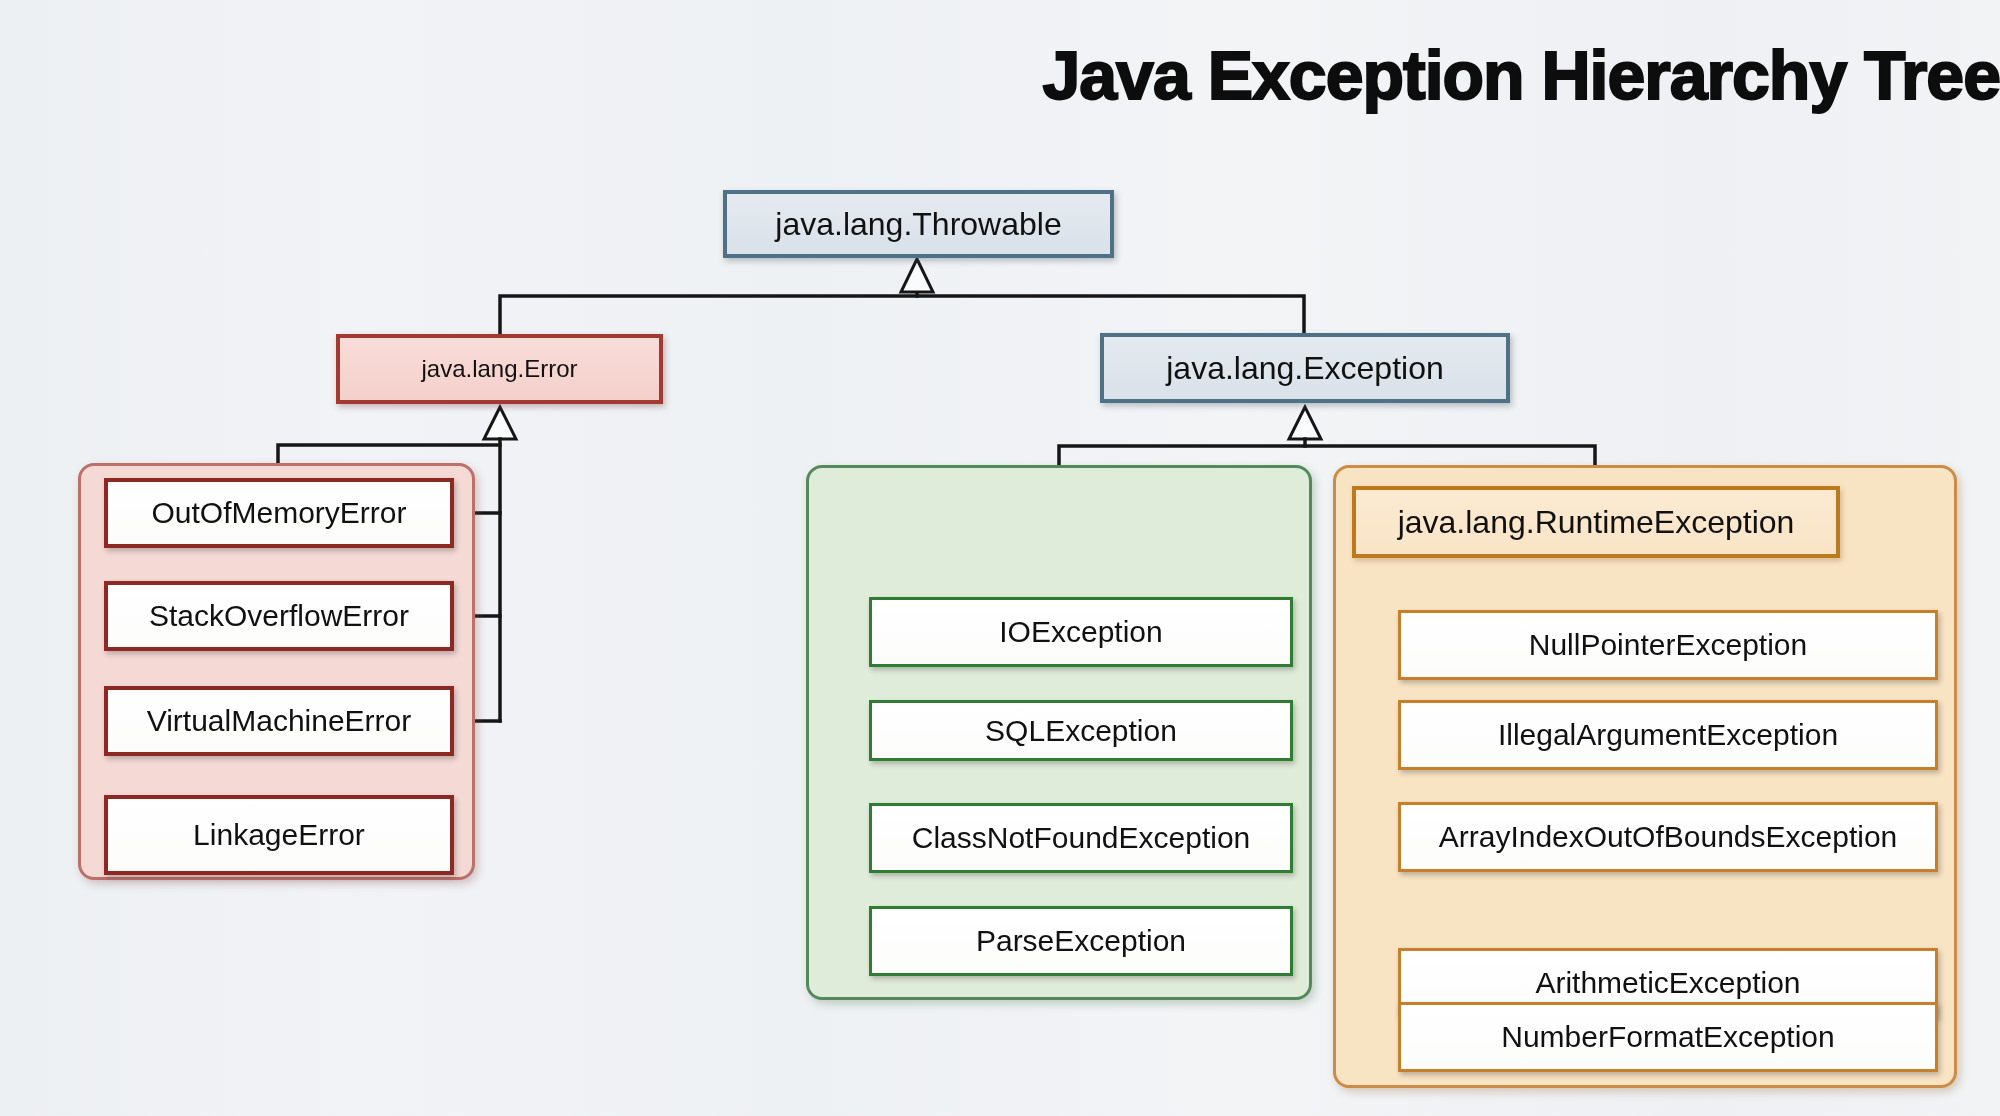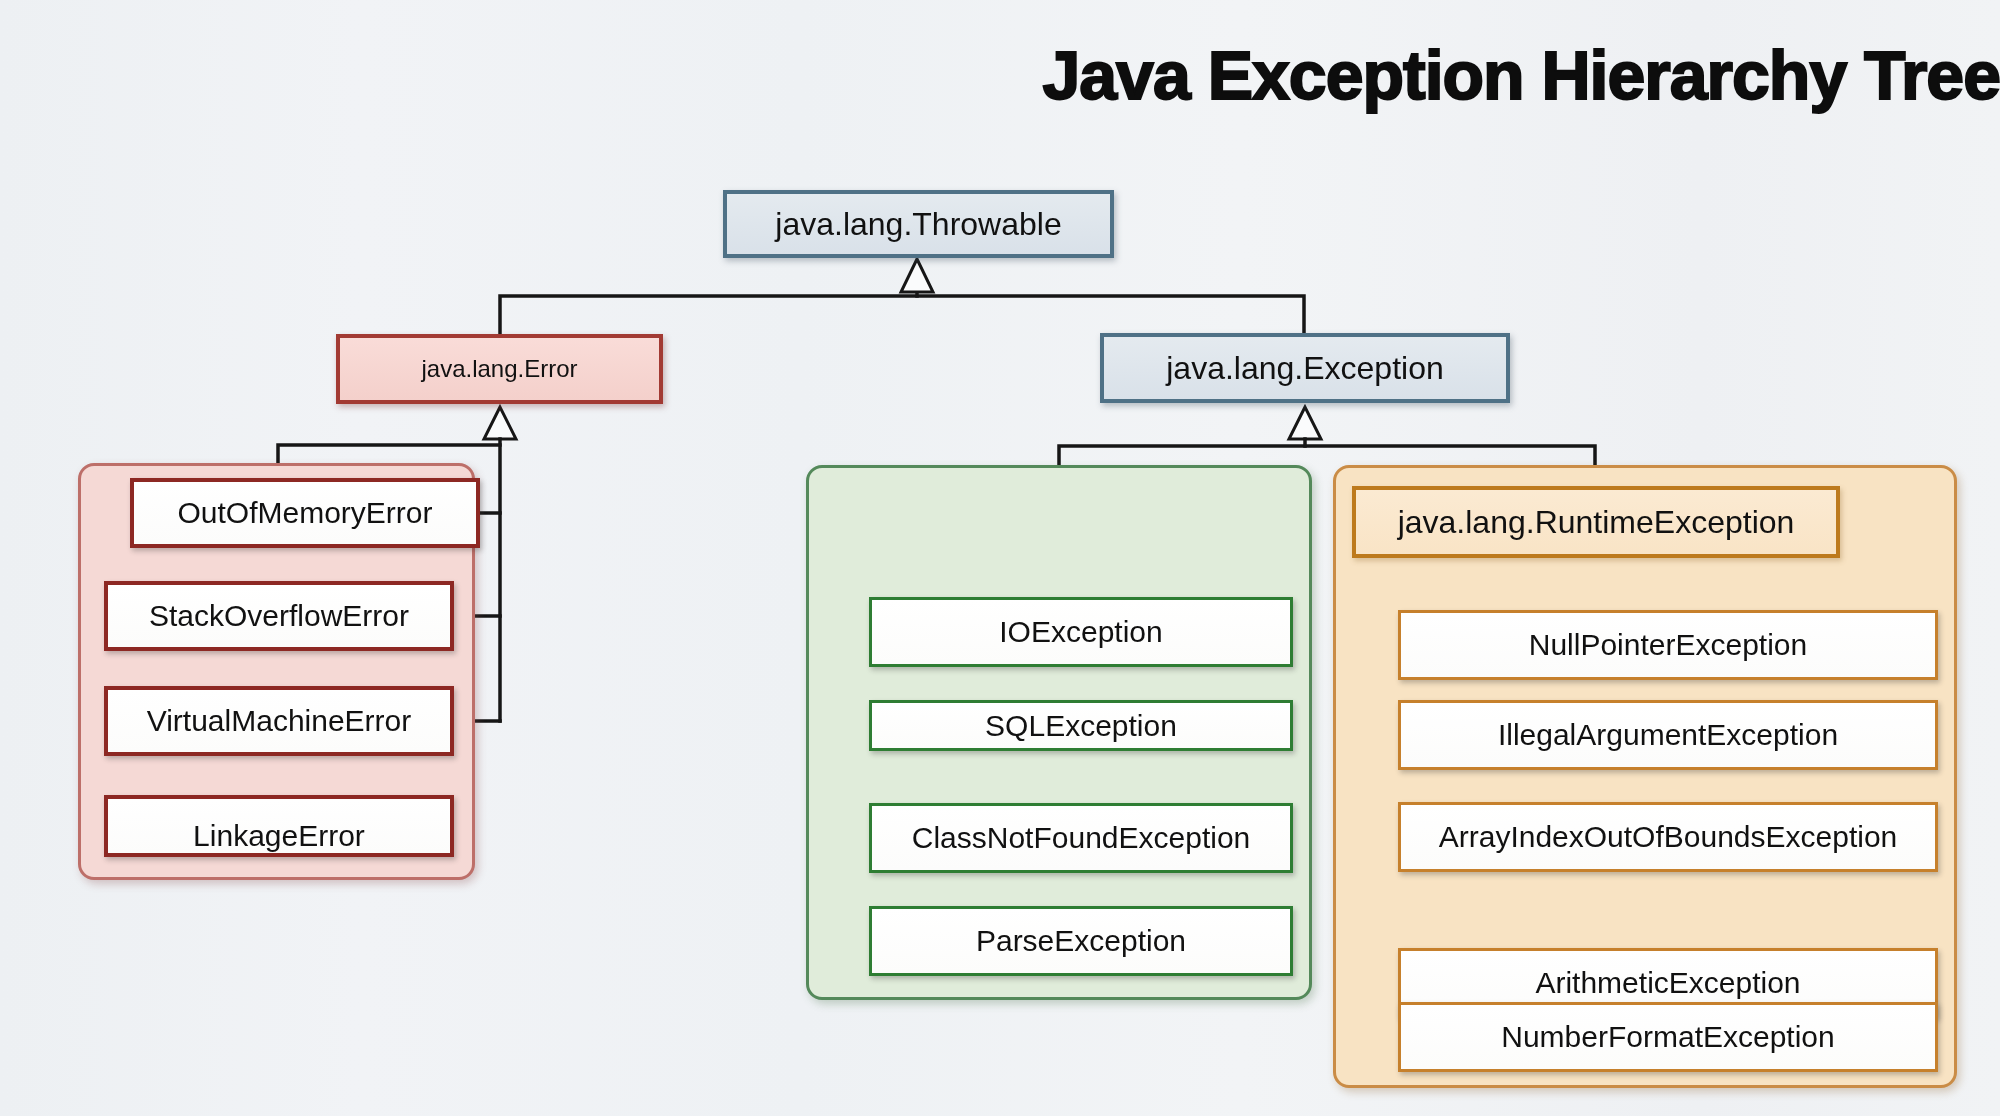"OutOfMemoryError" div.box { margin-left: 26px -> none }
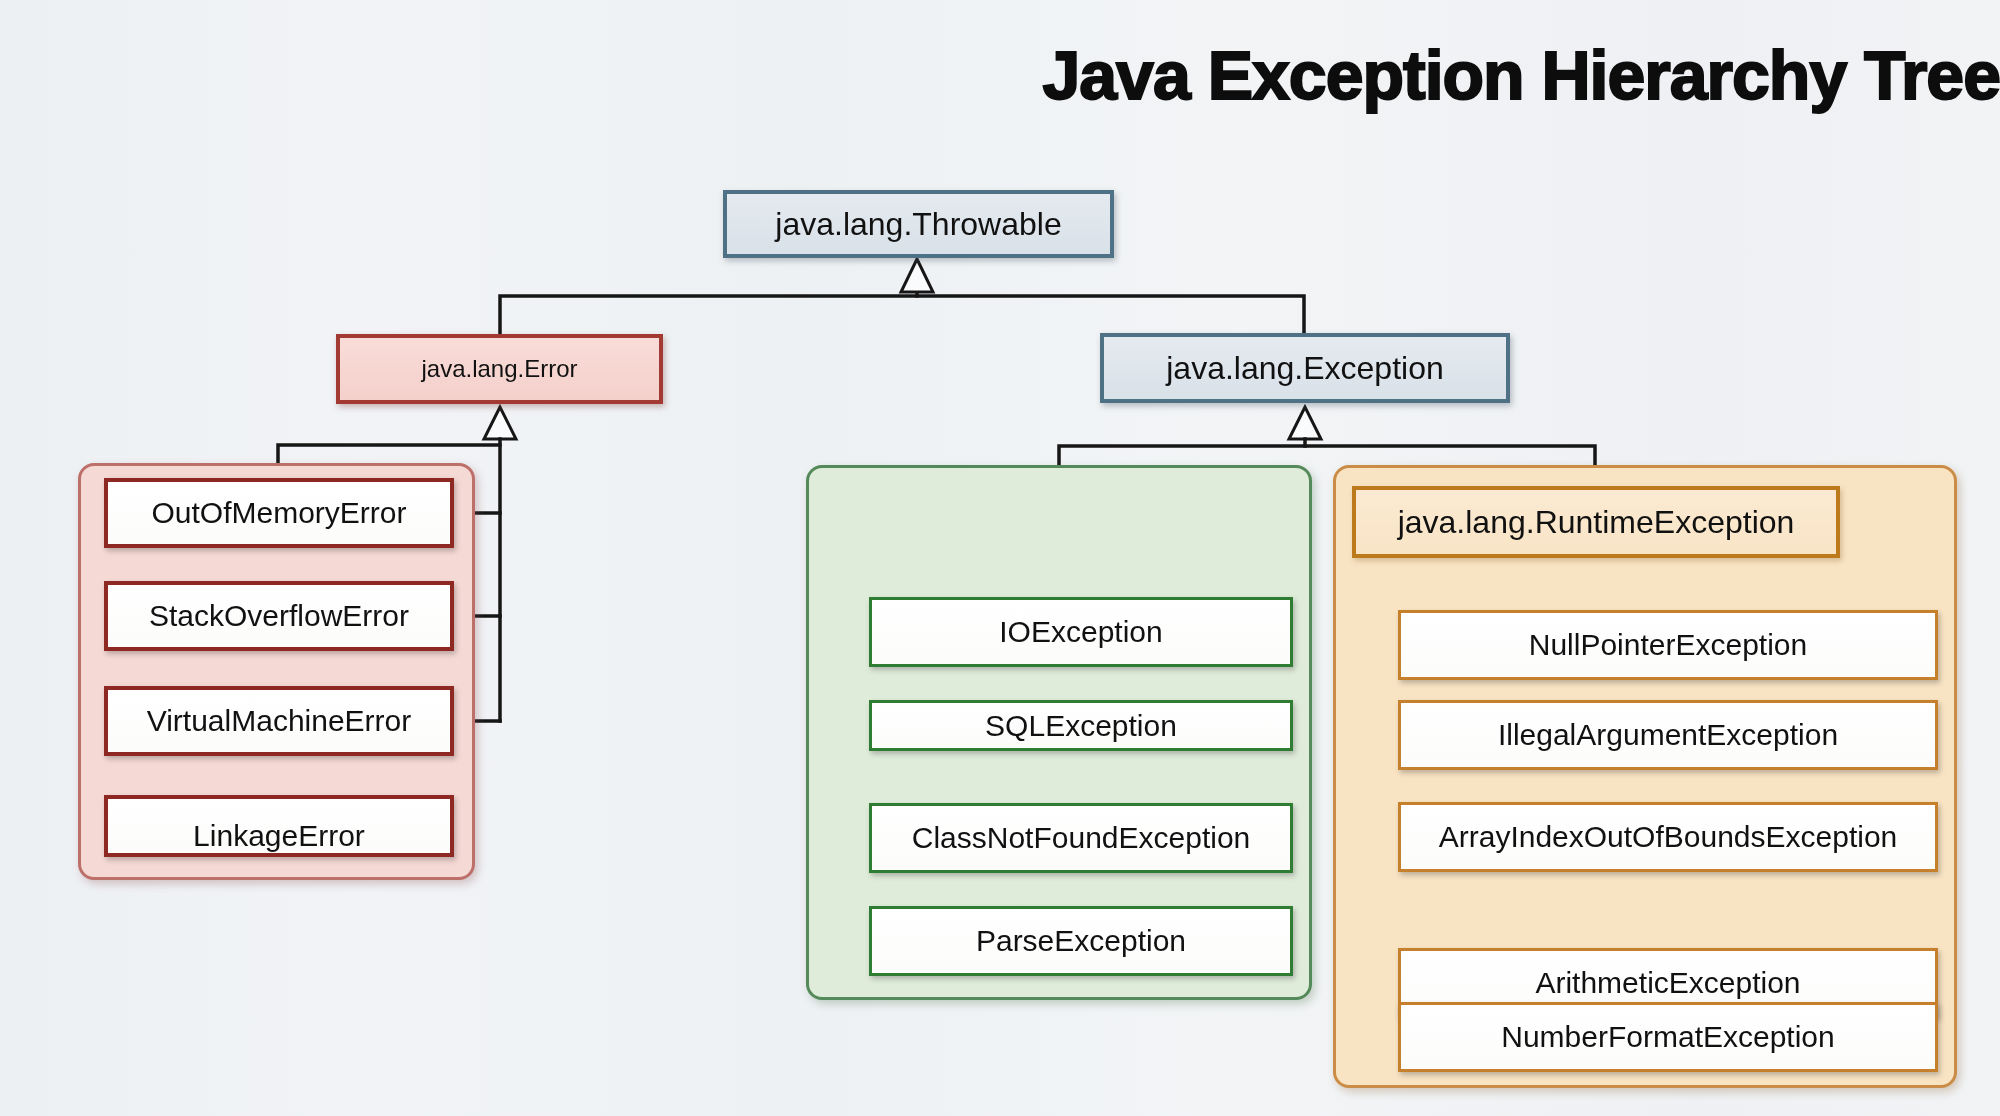"SQLException" div.box { height: 51px -> 61px }
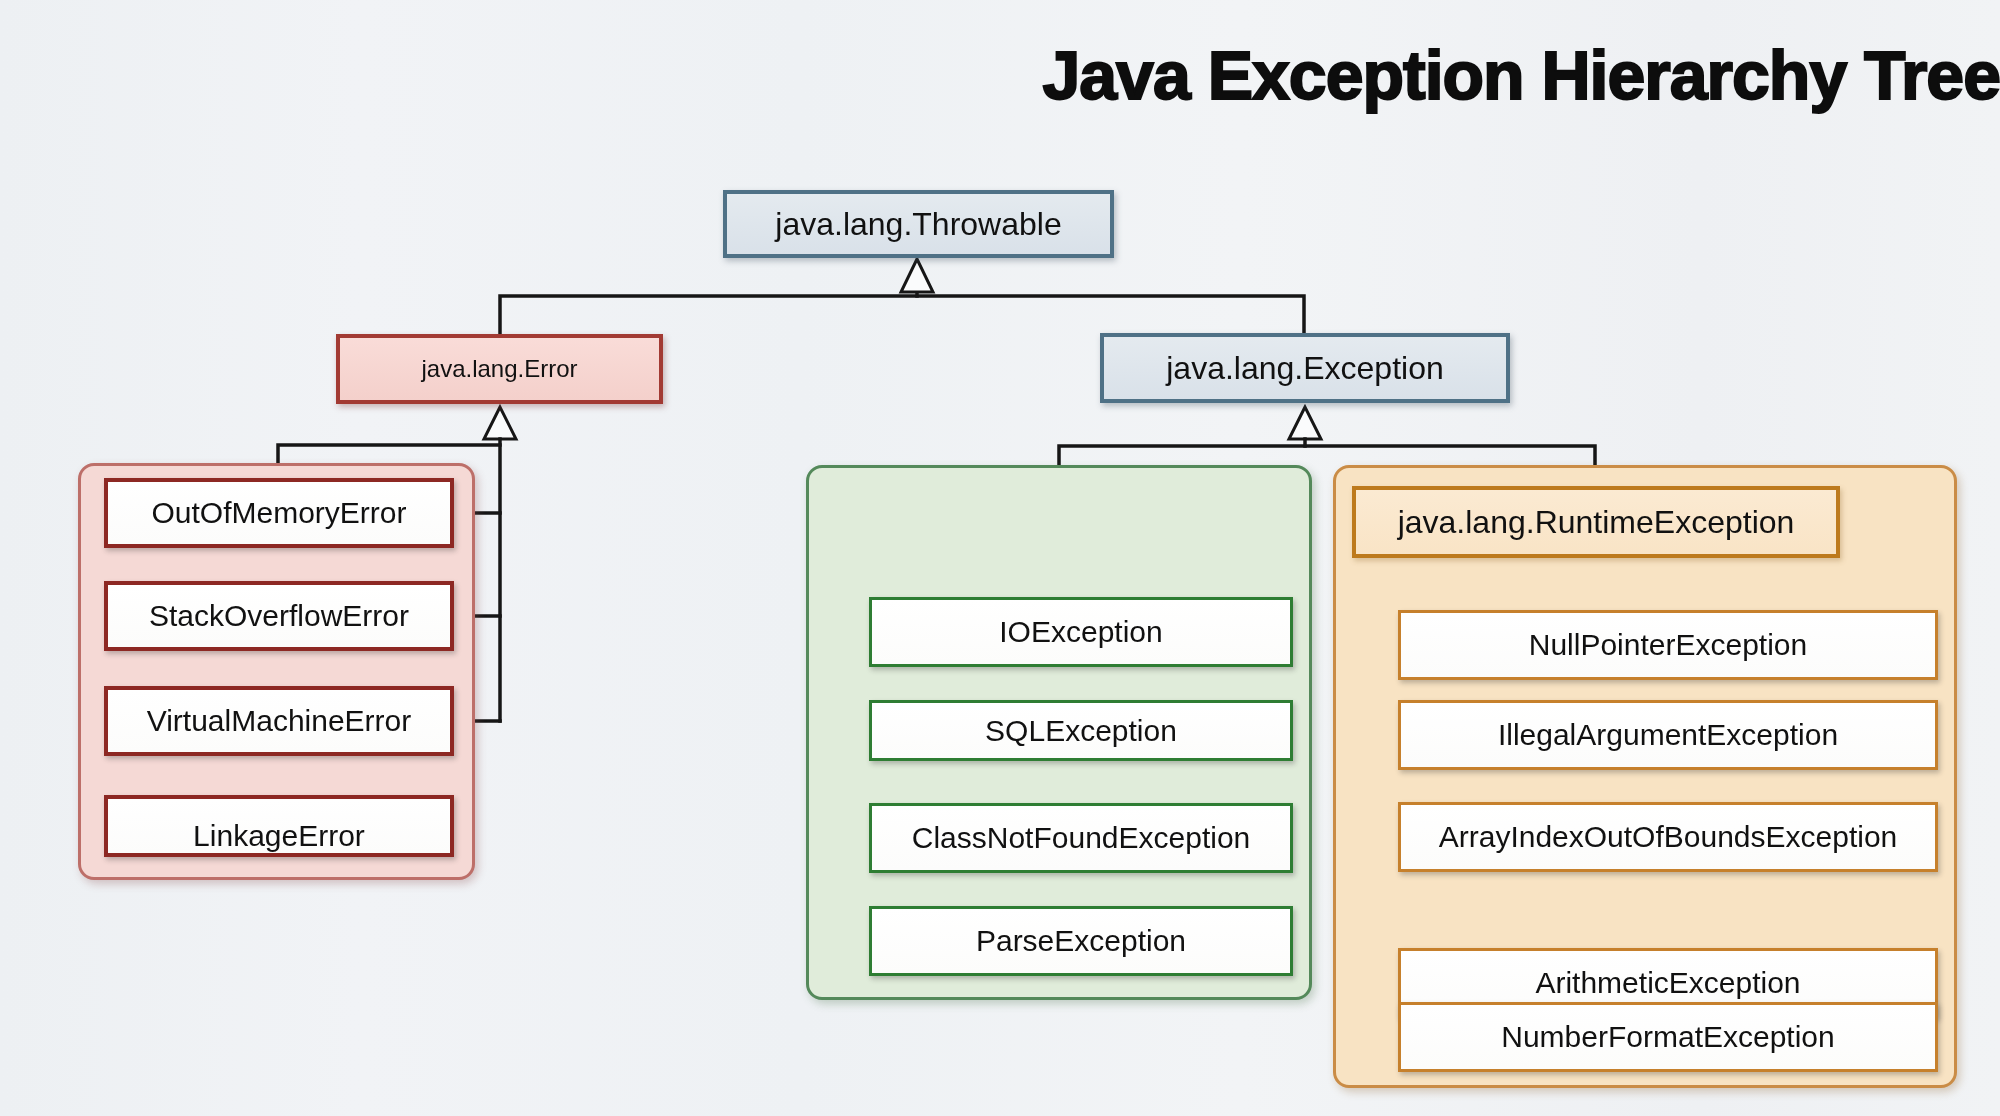"LinkageError" div.box { align-items: flex-end -> none; height: 62px -> 80px }
